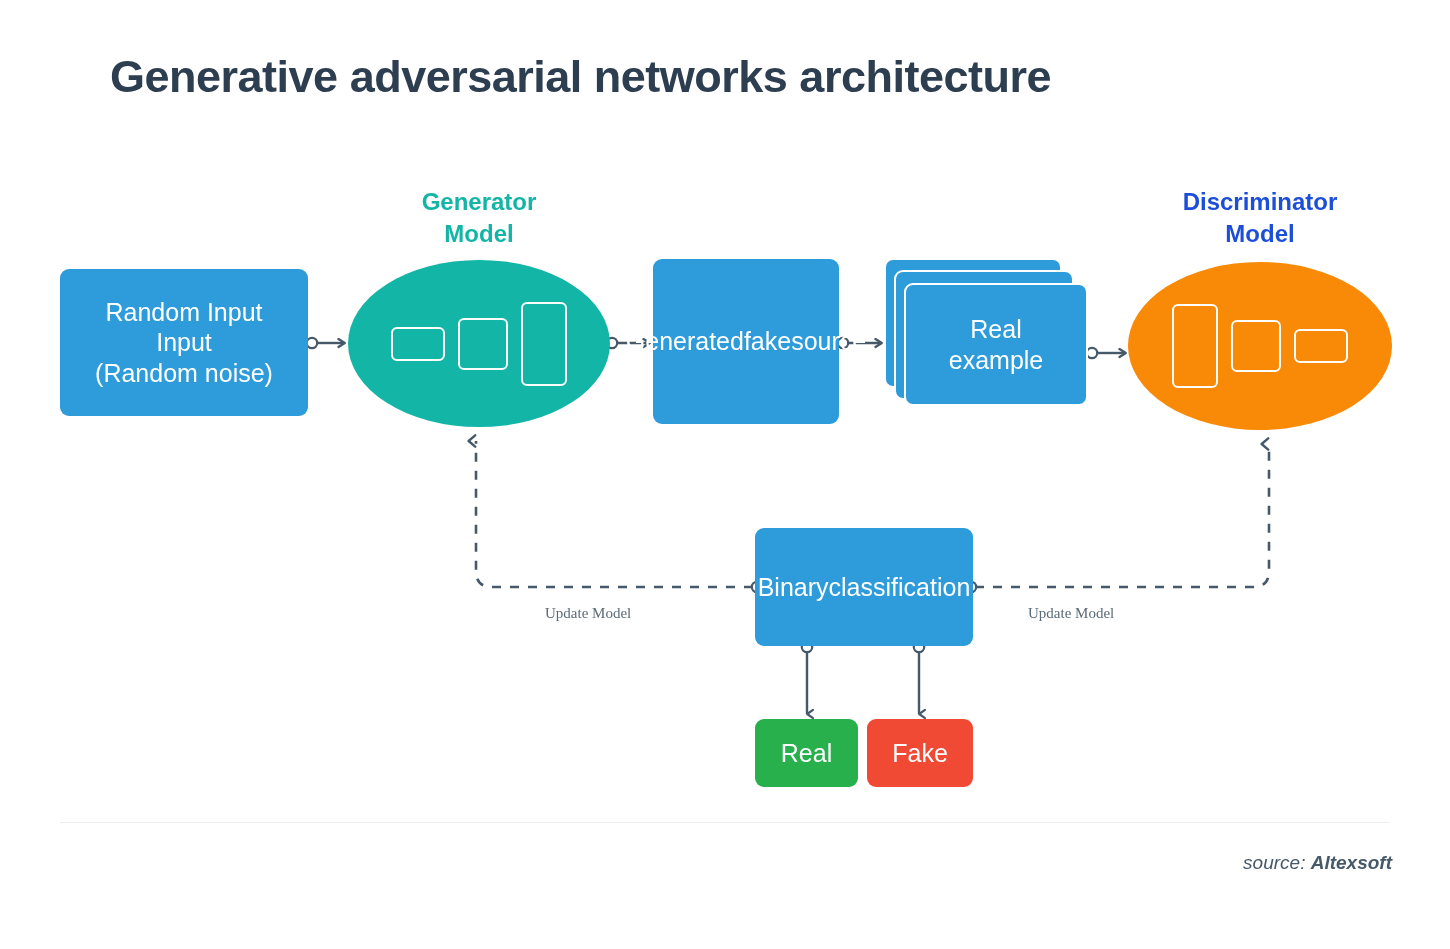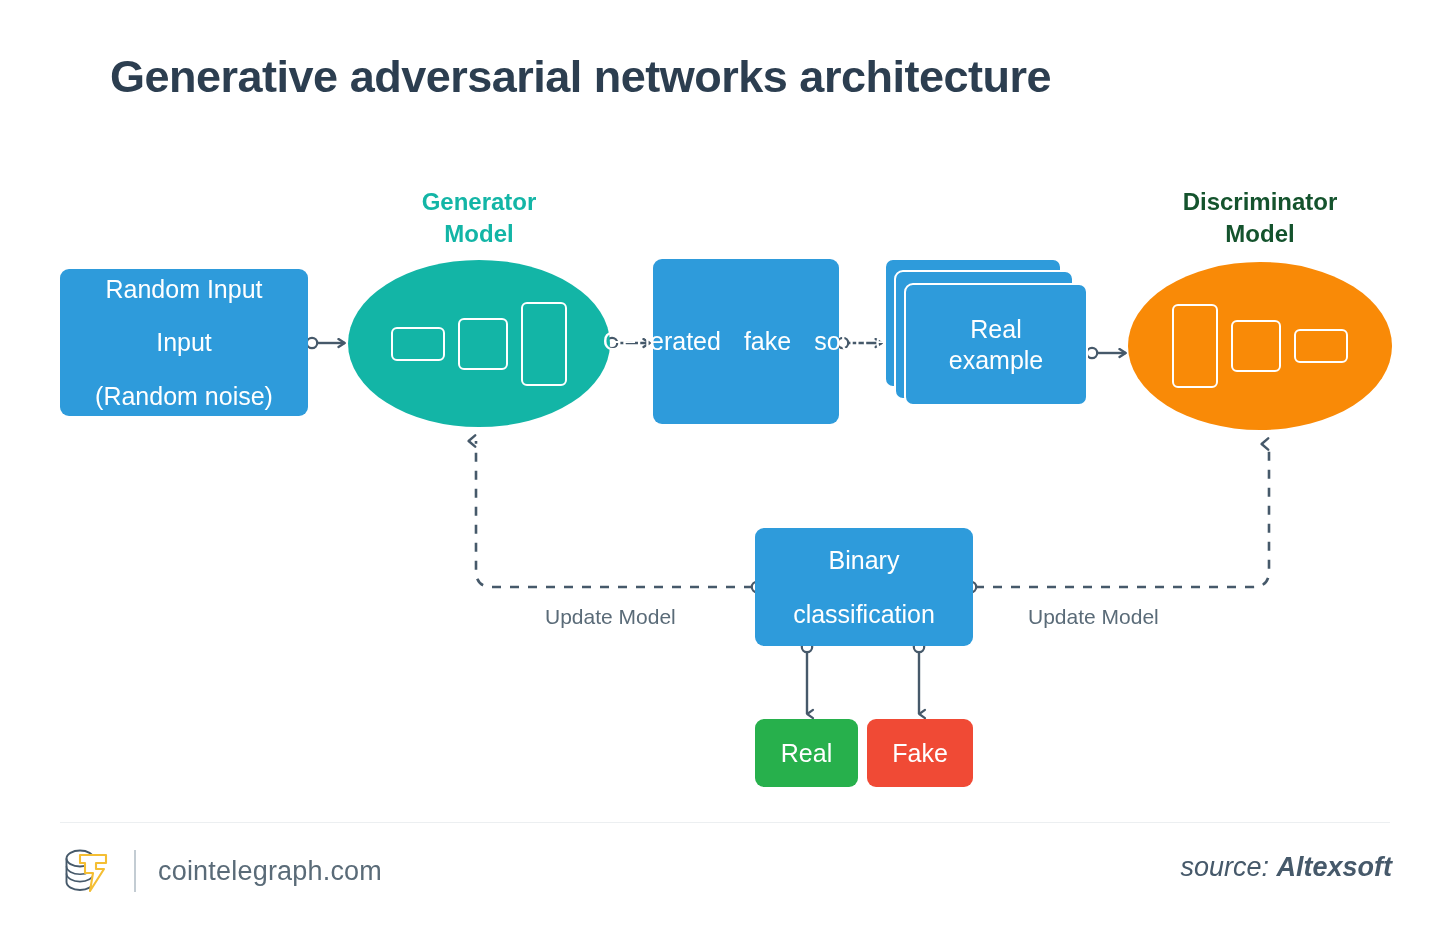"Discriminator" #discriminator-label { color: #14532d -> #1d4ed8 }
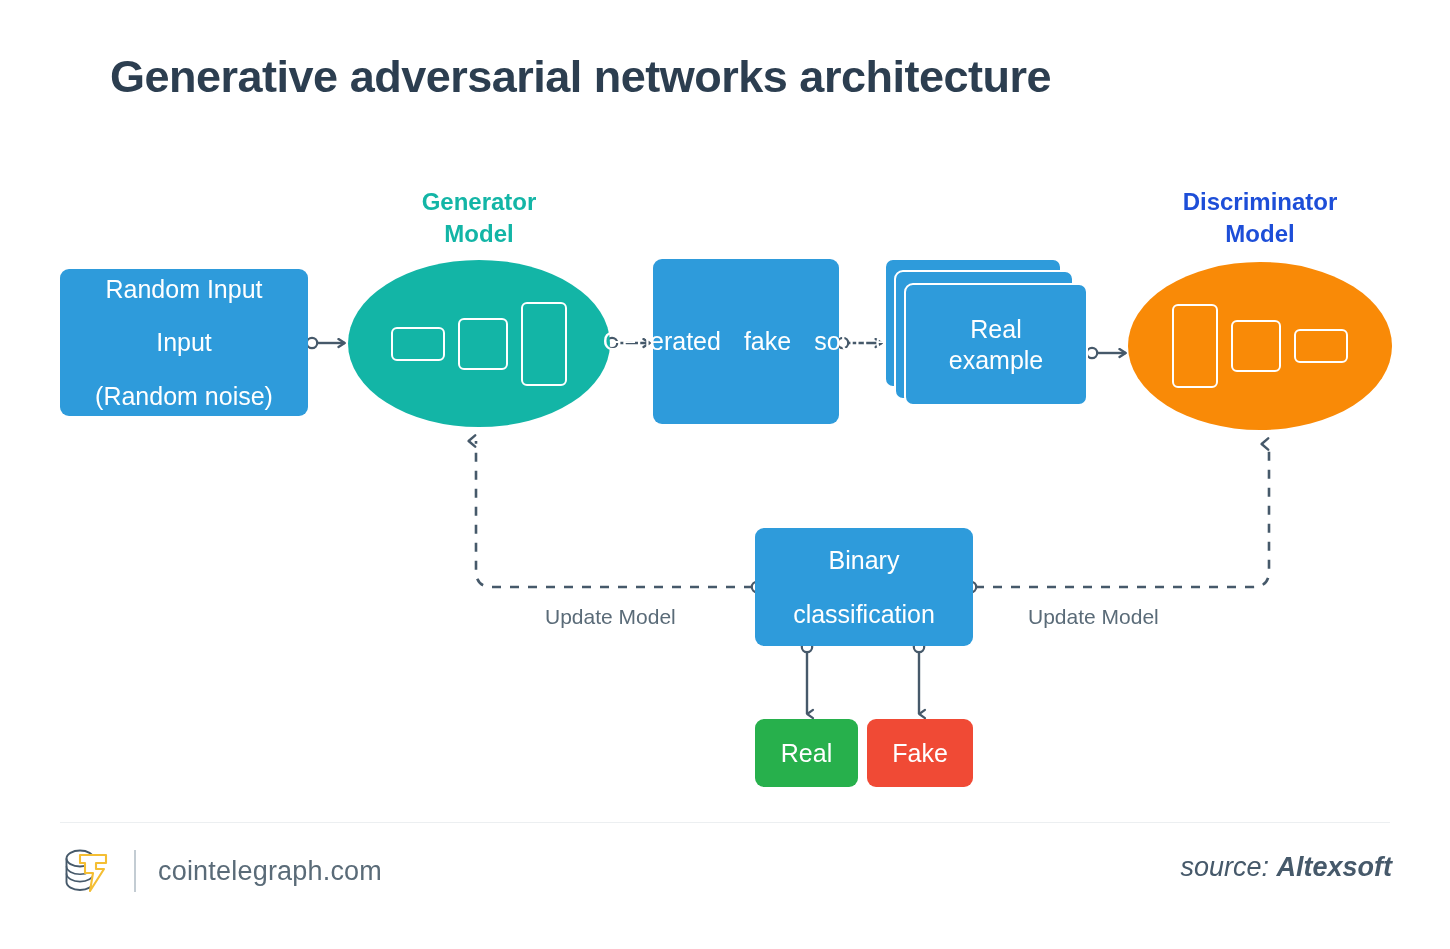"Random Input" .blue { gap: 23px -> none }
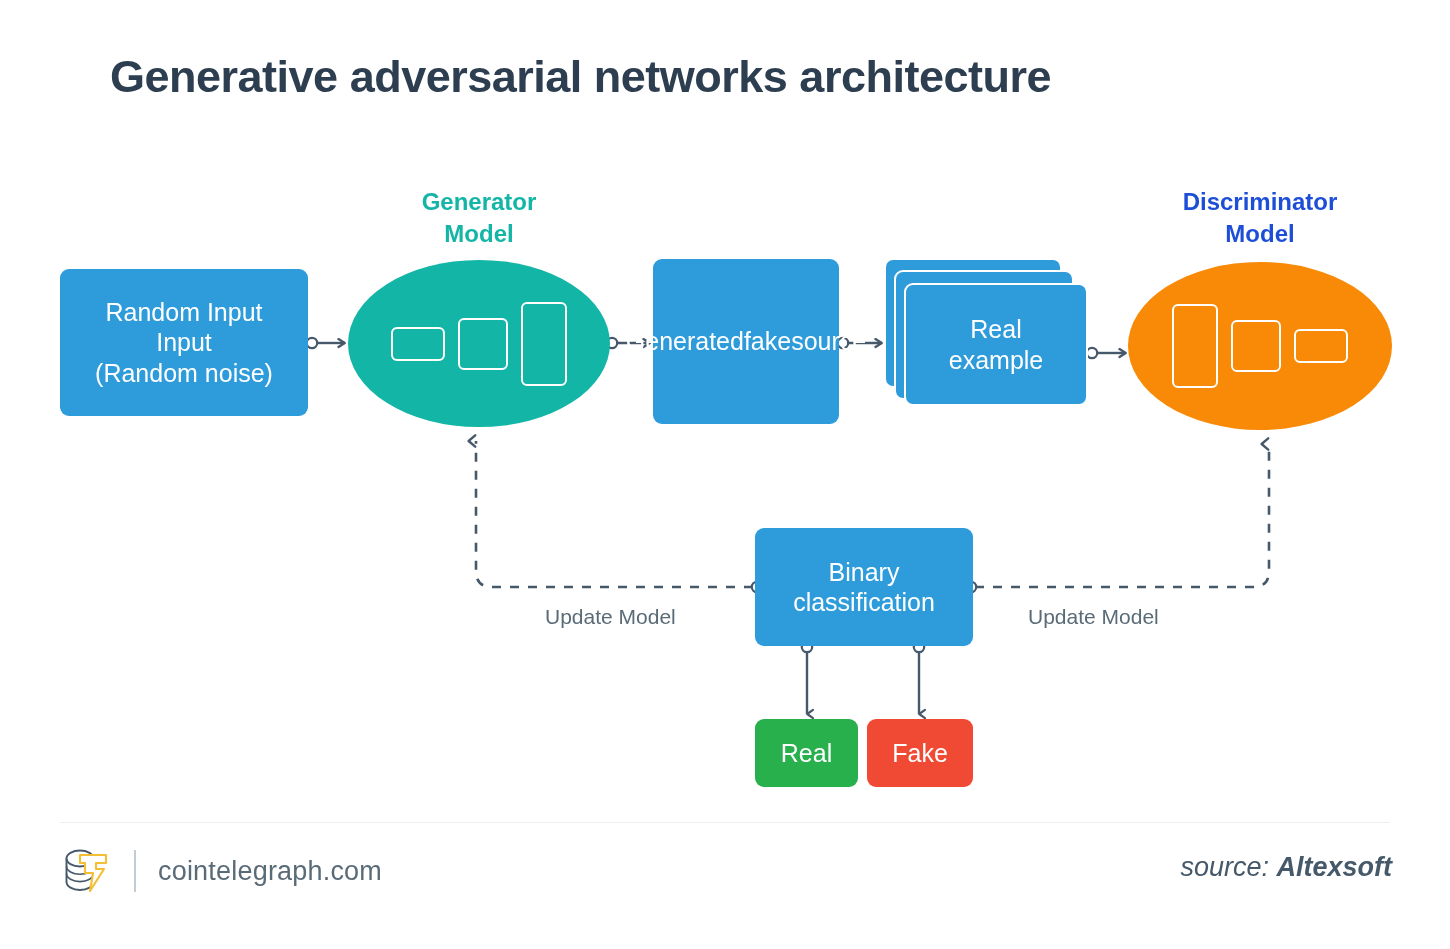"Binary" #binary-classification { flex-direction: column -> row }
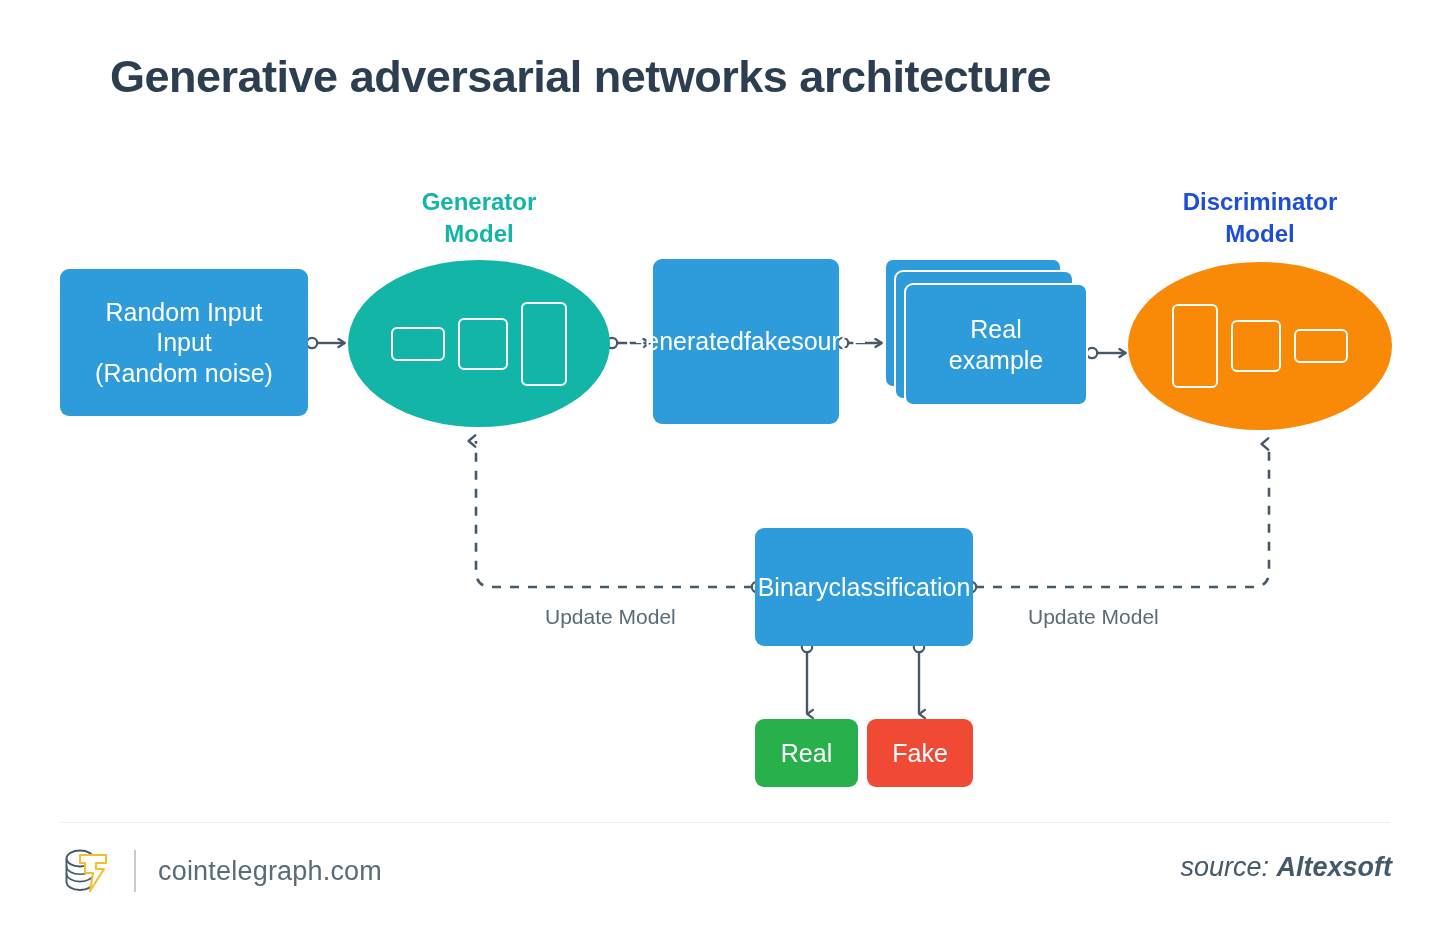"Update Model" .connector-label { font-family: none -> Liberation Serif, serif; font-size: 21px -> 15px }
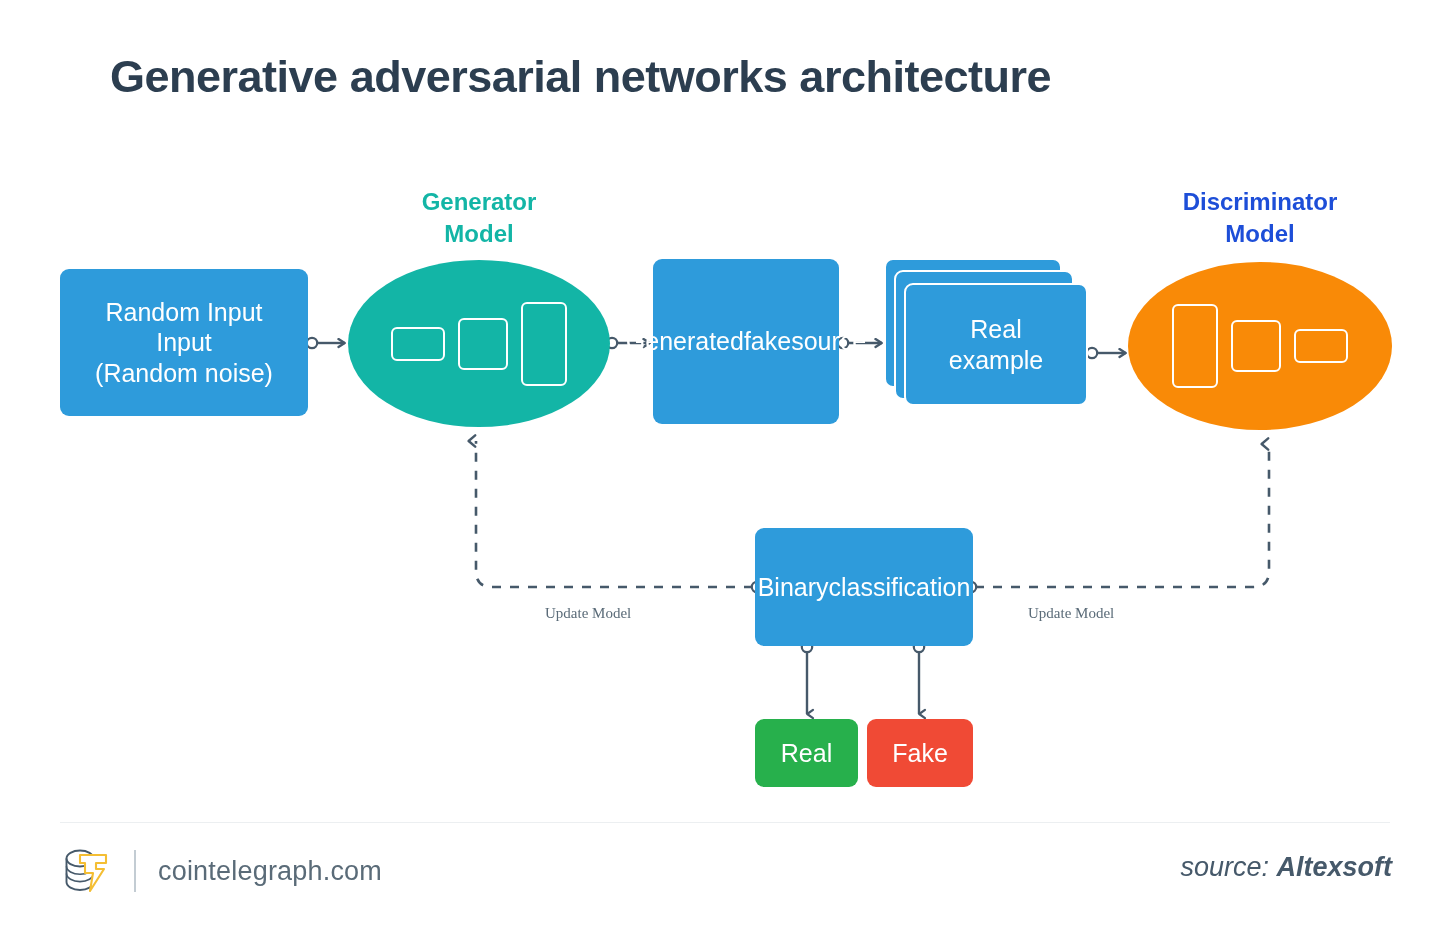"cointelegraph.com" div { html: <div> <svg> <ellipse></ellipse> <path></path> <path></path> <path></path> <path></path> </svg> <div></div> <div>cointelegraph.com</div> </div> -> none }
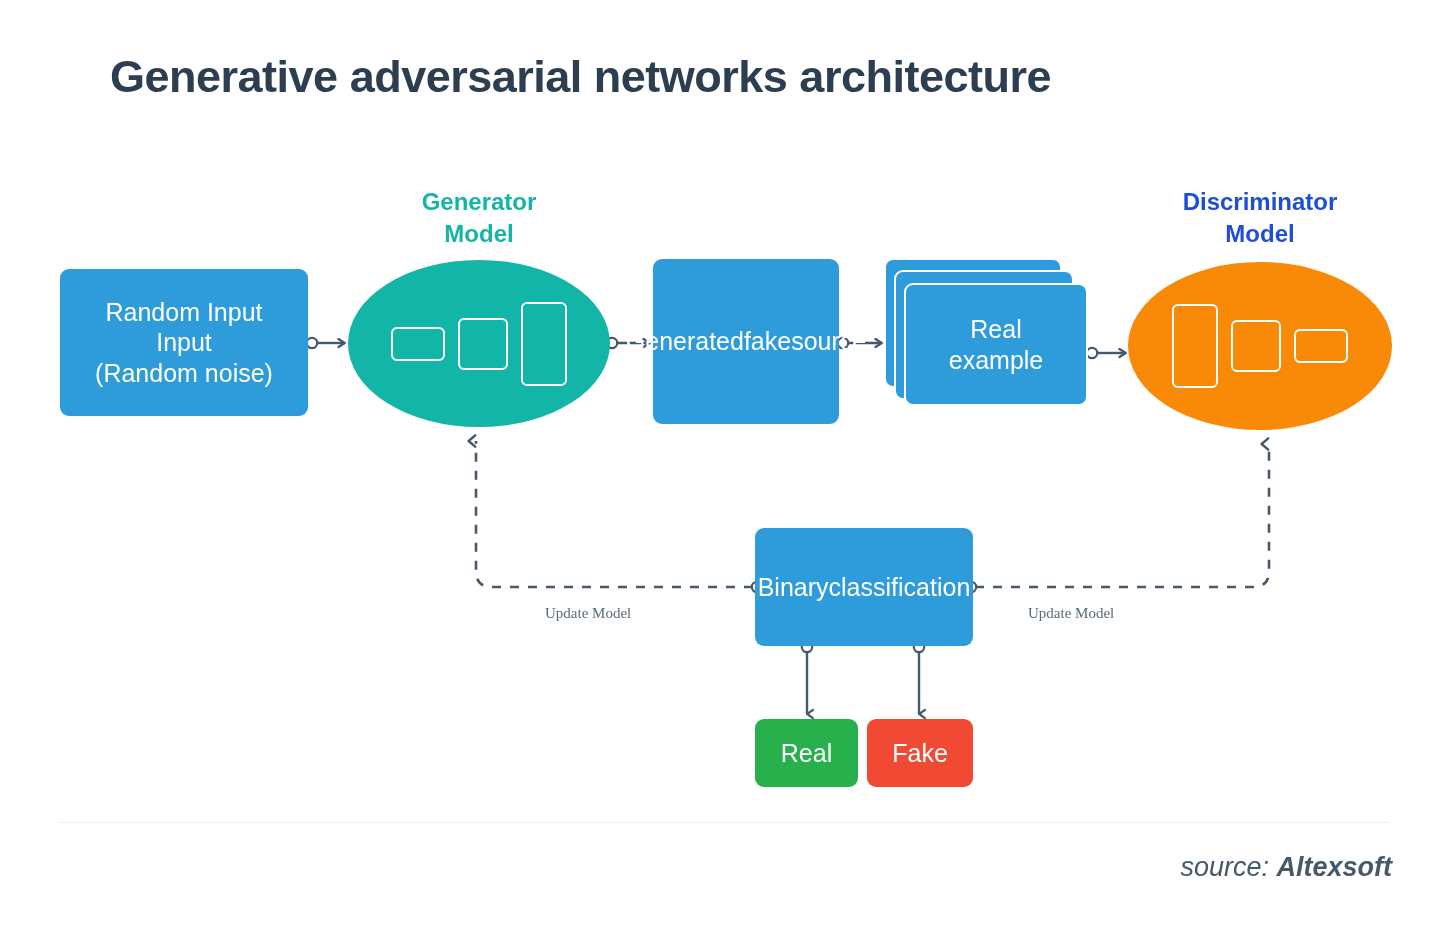"source: Altexsoft" #source-credit { font-size: 27px -> 19px }
